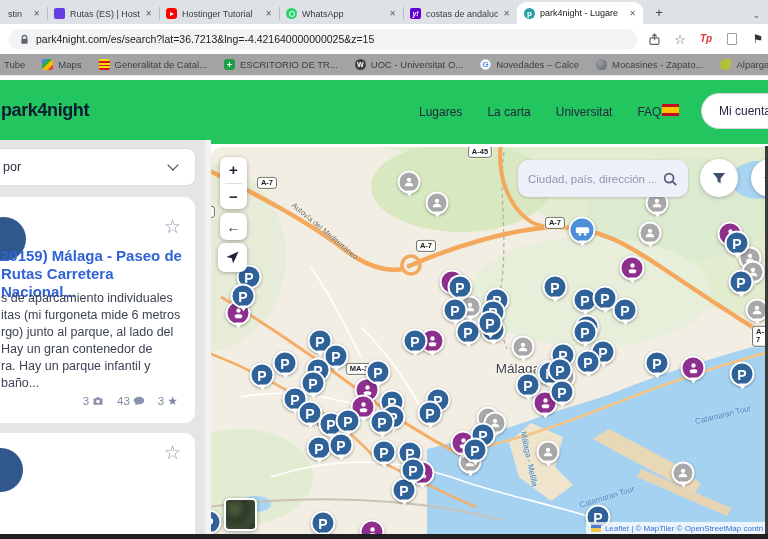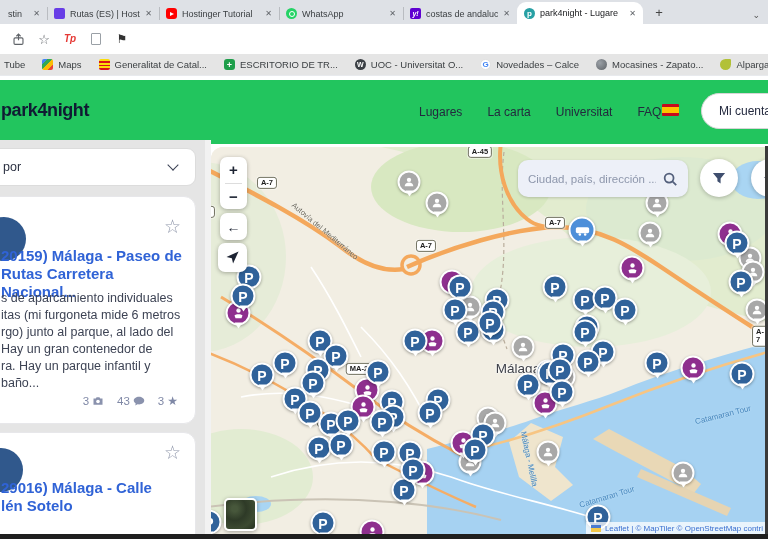"park4night.com/es/search?lat=36.7213&lng" div.urlbar { html: none -> <div> <svg> <path></path> <rect></rect> </svg> <span>park4night.com/es/search?lat=36.7213&amp;lng=-4.421640000000025&amp;z=15</span> </div> }
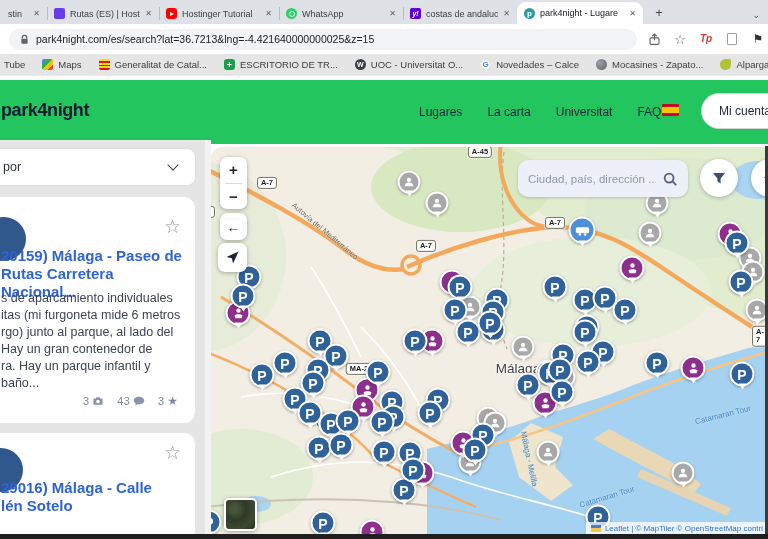"Tube" #bookmarksbar { background: #e5e5e5 -> #a3a3a3 }
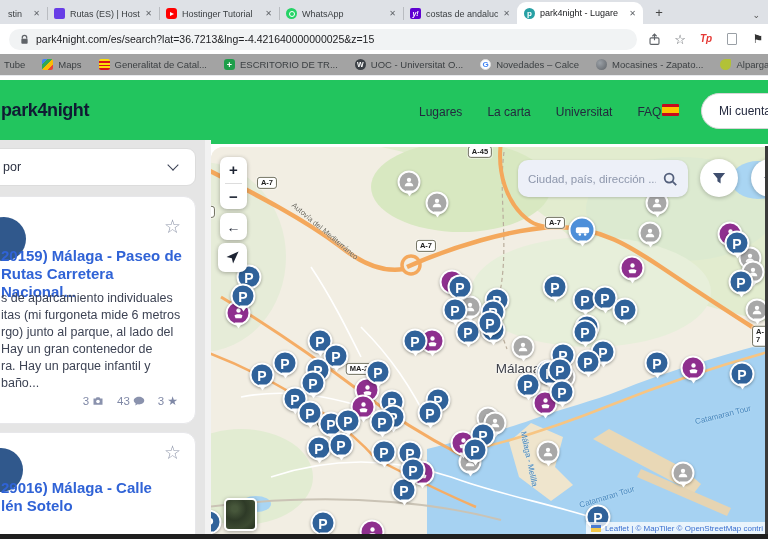"29016) Málaga - Calle" div.title { html: <div> <div>29016) Málaga - Calle</div> <div>lén Sotelo</div> </div> -> none }
